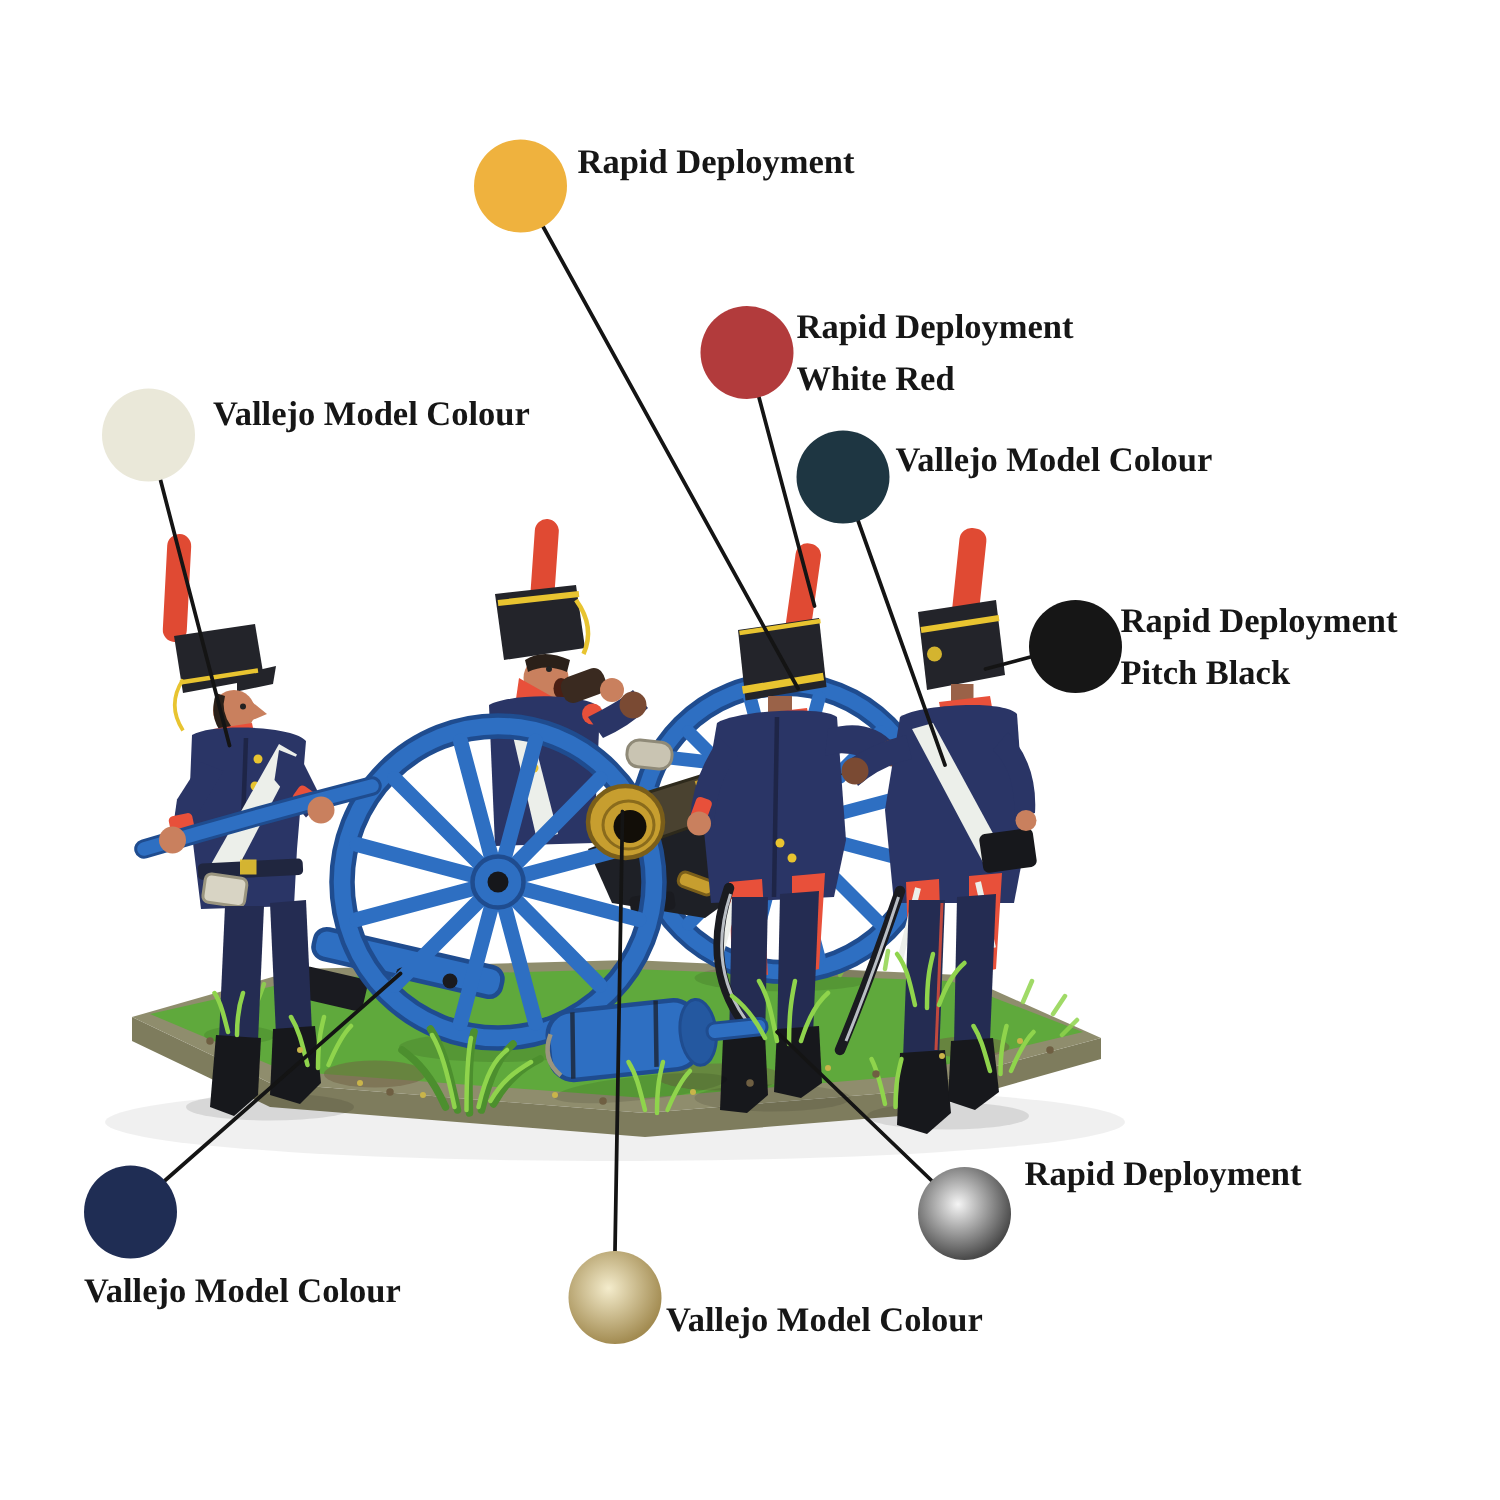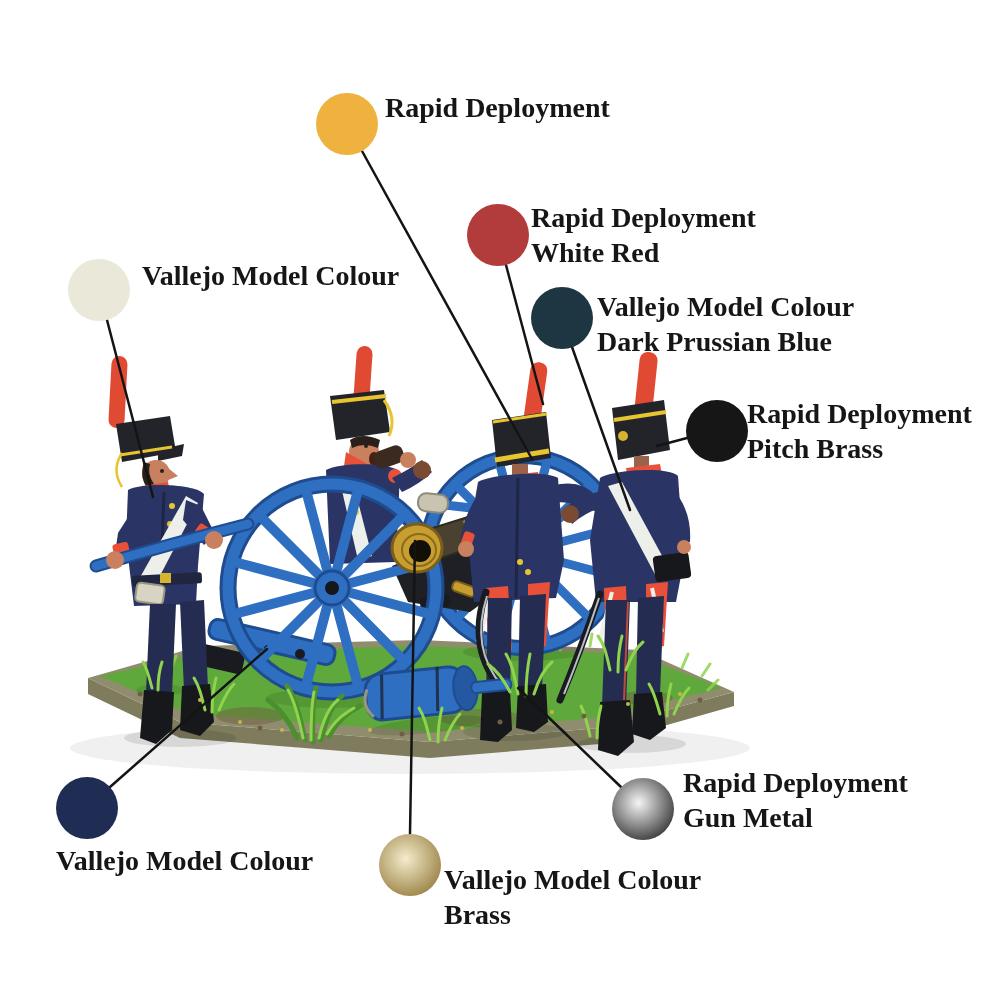"Rapid Deployment" .label { font-size: 28px -> 23px }
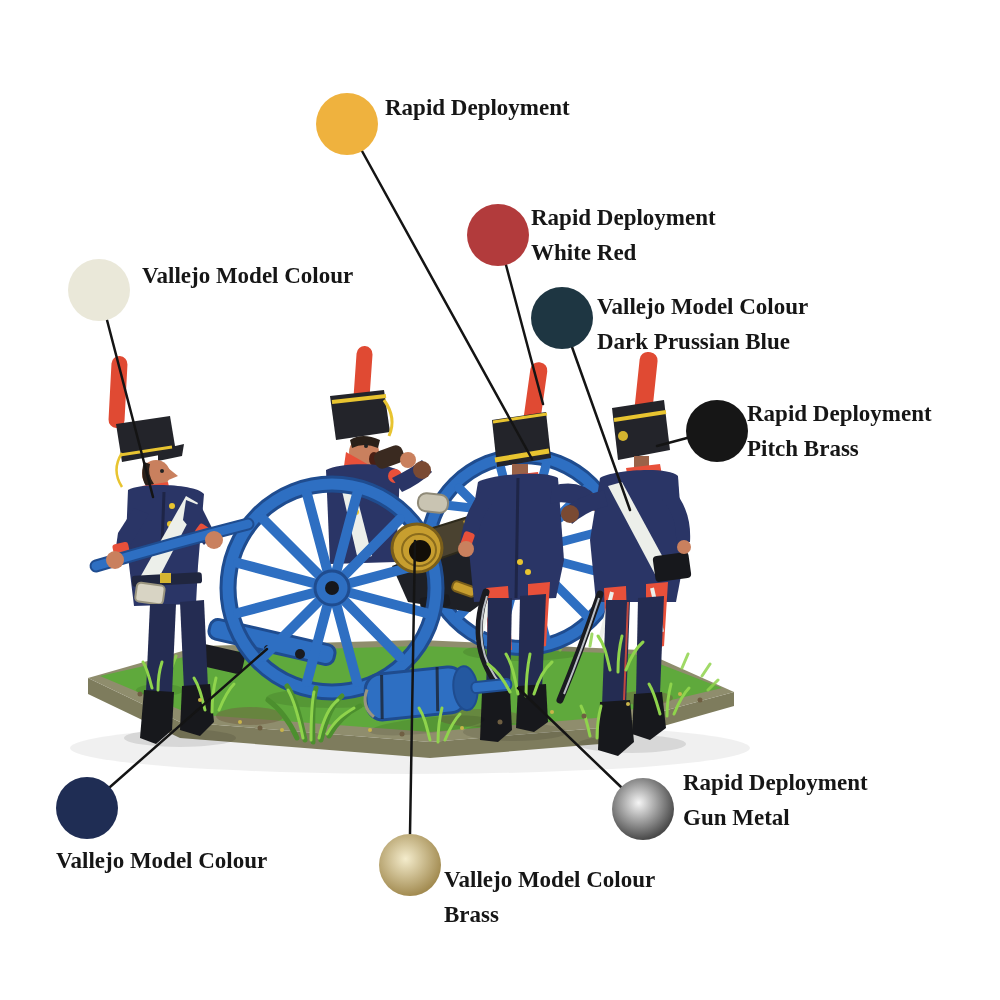"Dark Prussian Blue" span { html: <span>Dark Prussian Blue</span> -> none }
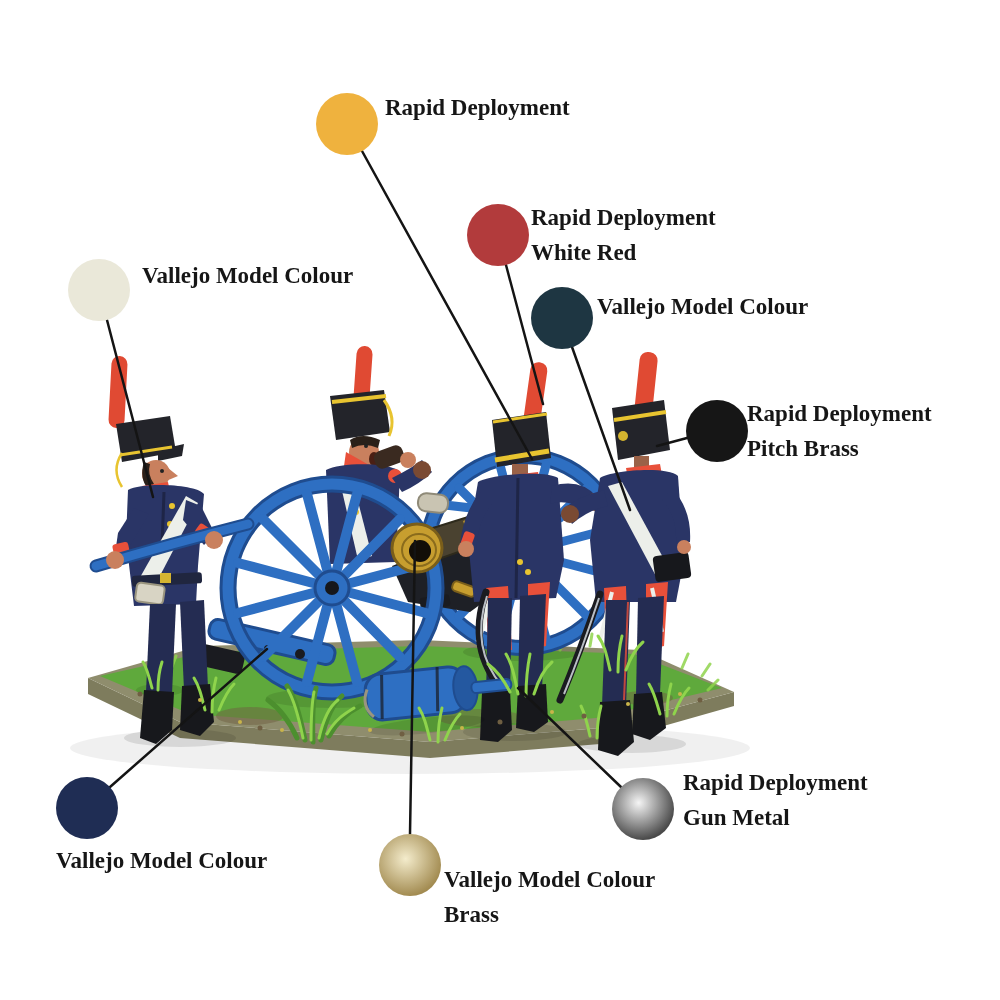"Pitch Brass" span { text: Brass -> Black }
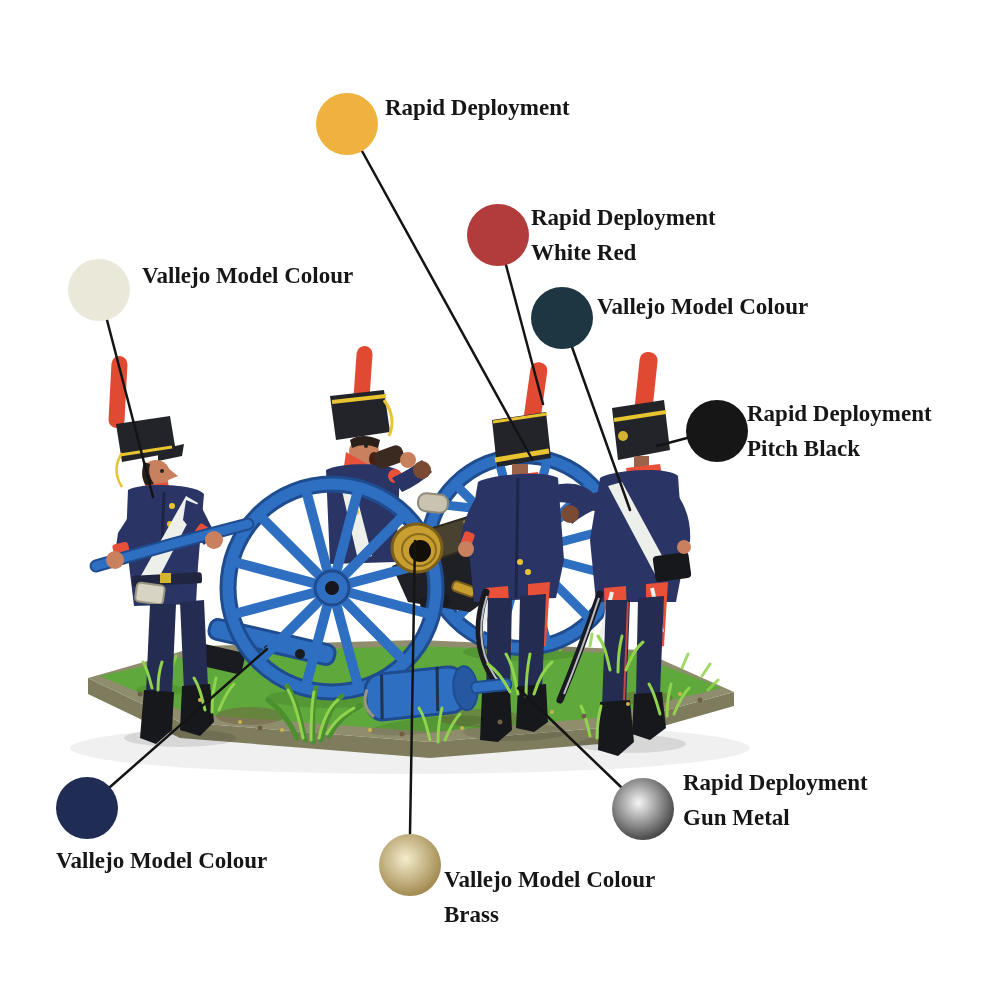"Gun Metal" span { html: <span>Gun Metal</span> -> none }
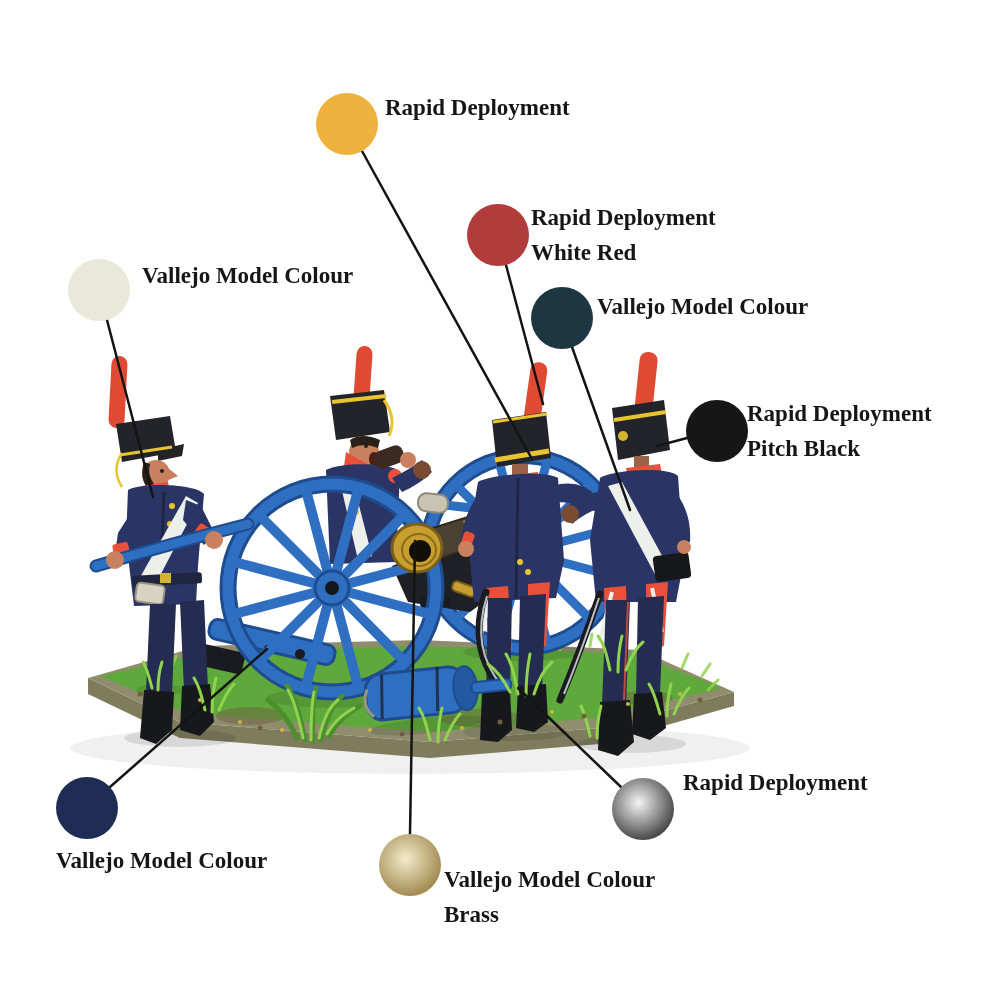"Brass" span { html: <span>Brass</span> -> none }
